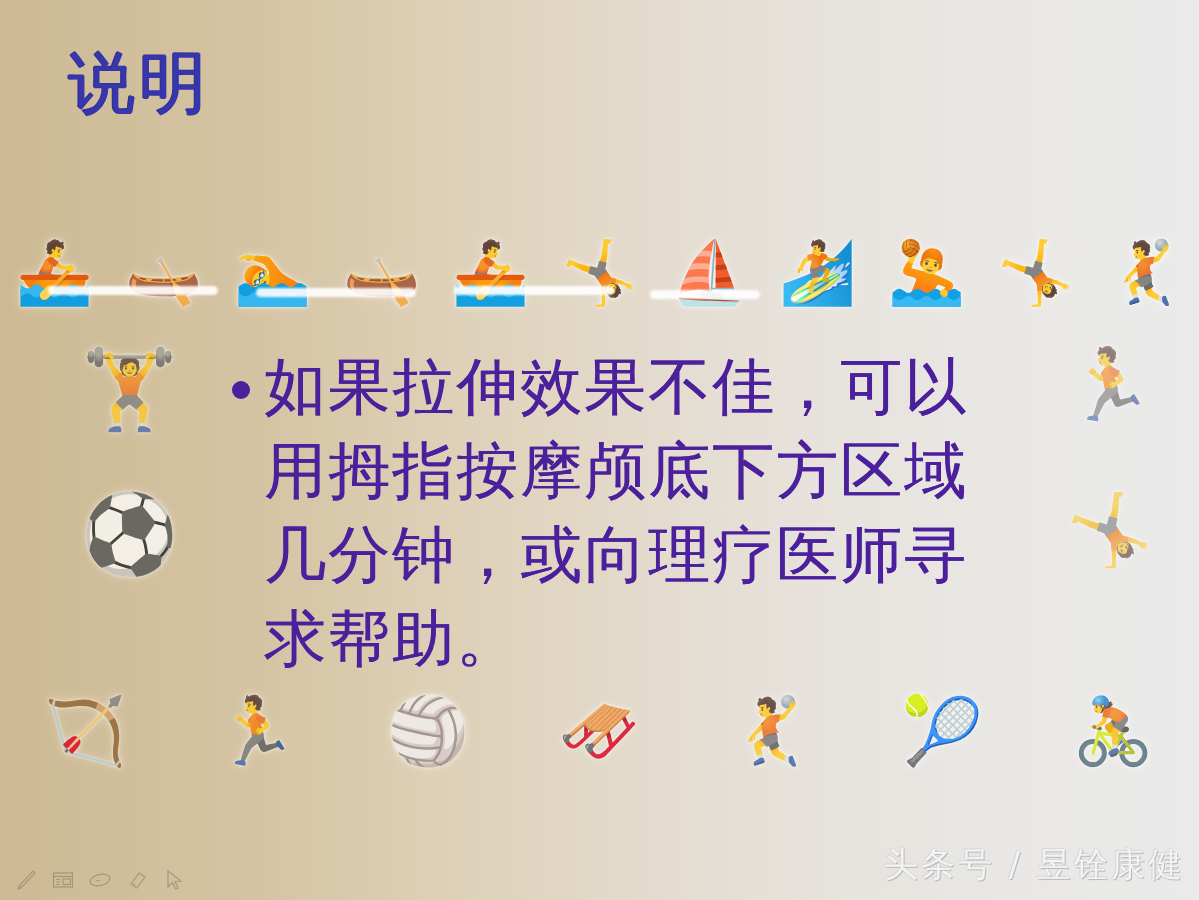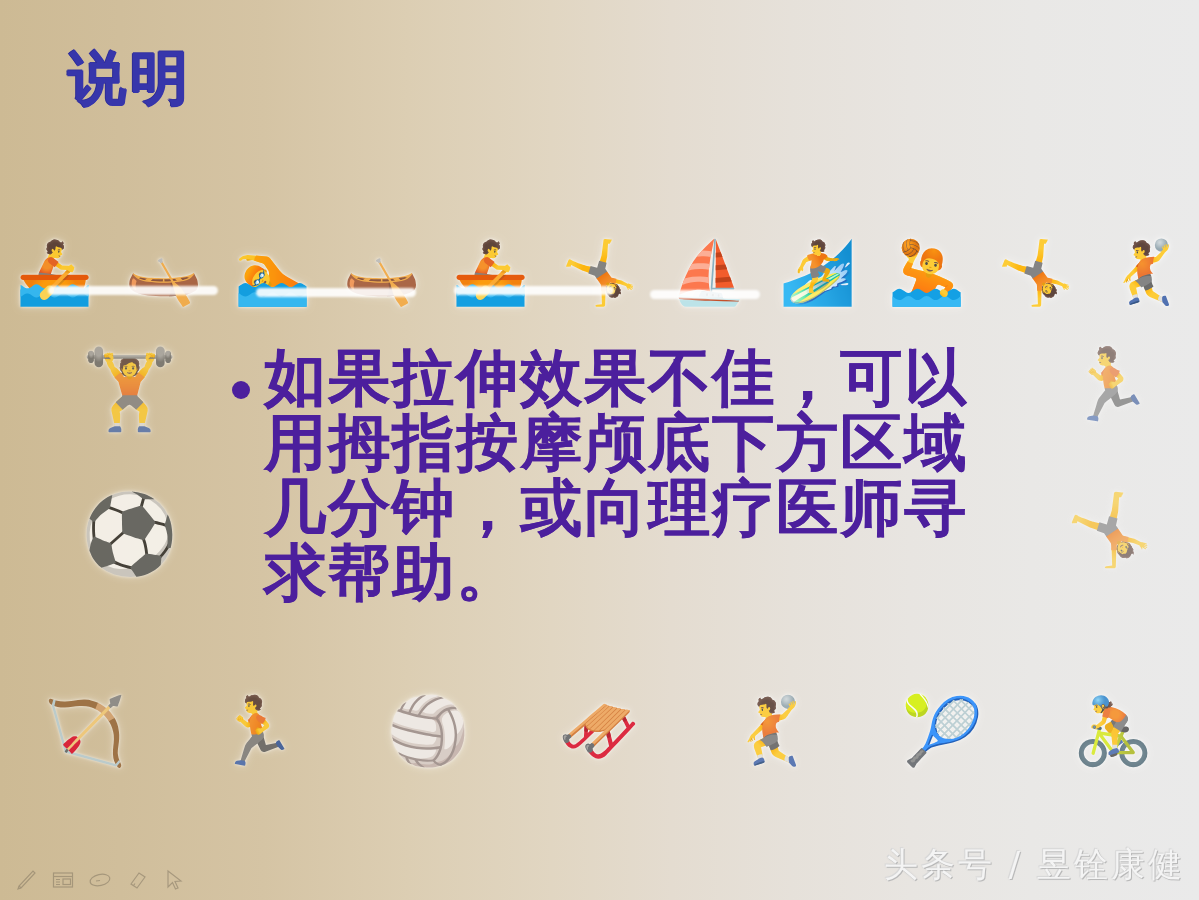"说明" .title { font-size: 58px -> 67px; font-weight: bold -> normal }
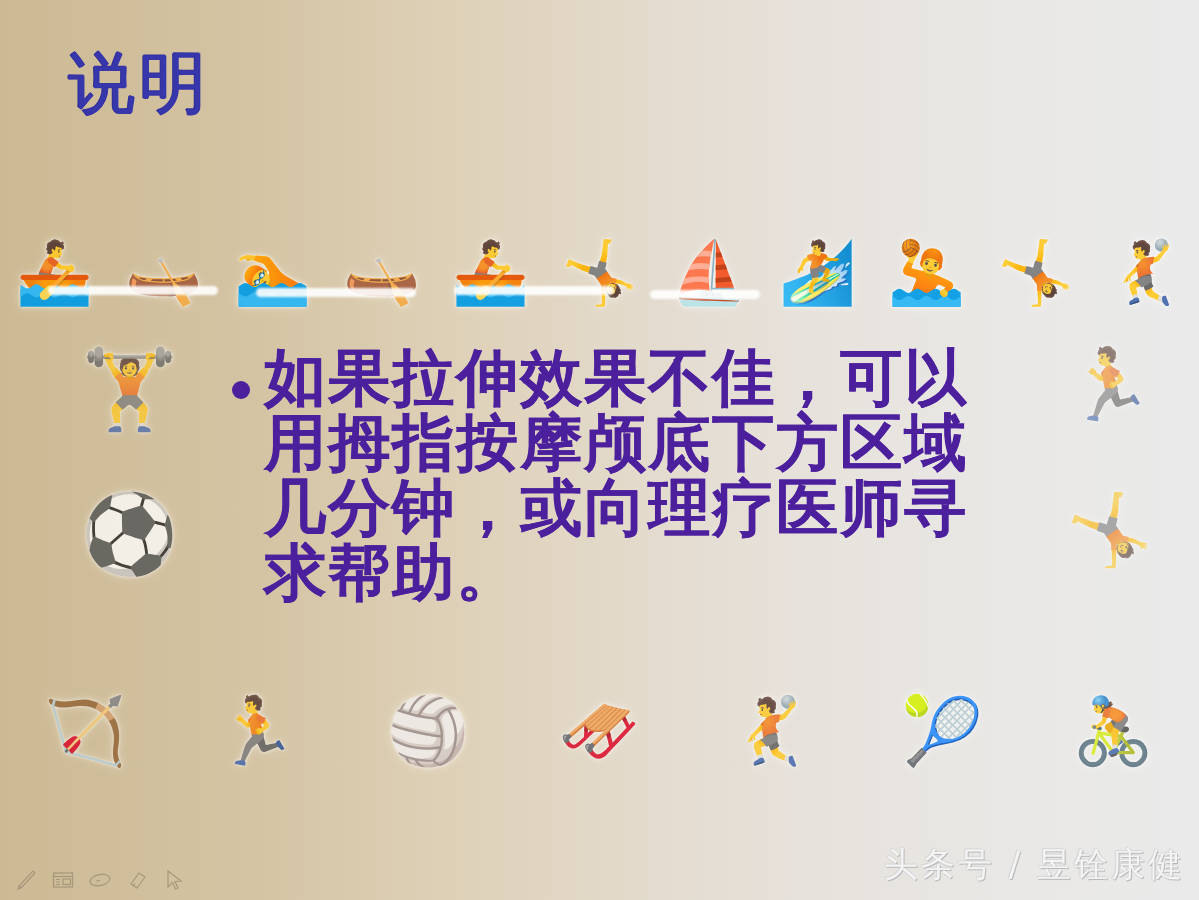"如果拉伸效果不佳，可以" .body-text { font-weight: 700 -> 400; line-height: 65px -> 84px }
